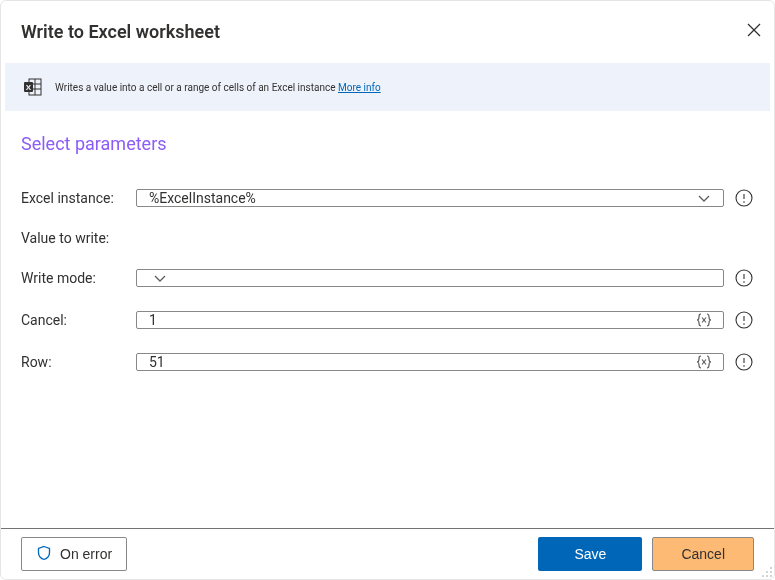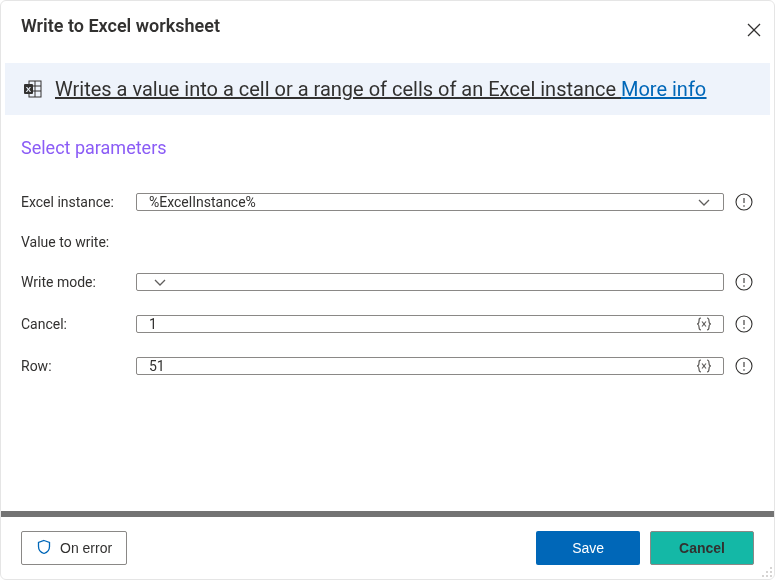"Write to Excel worksheet" .titlebar { align-items: none -> center }
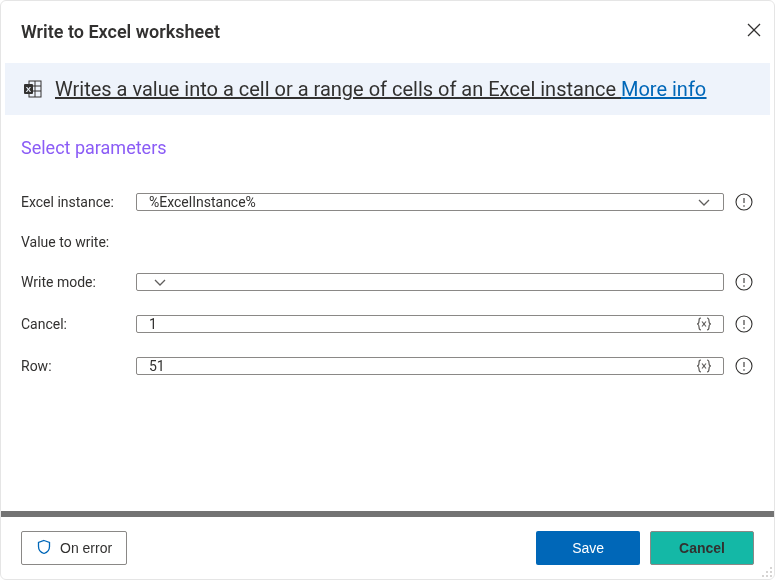"Writes a value into a" .info-text { font-size: 20px -> 10px; text-decoration: underline -> none }
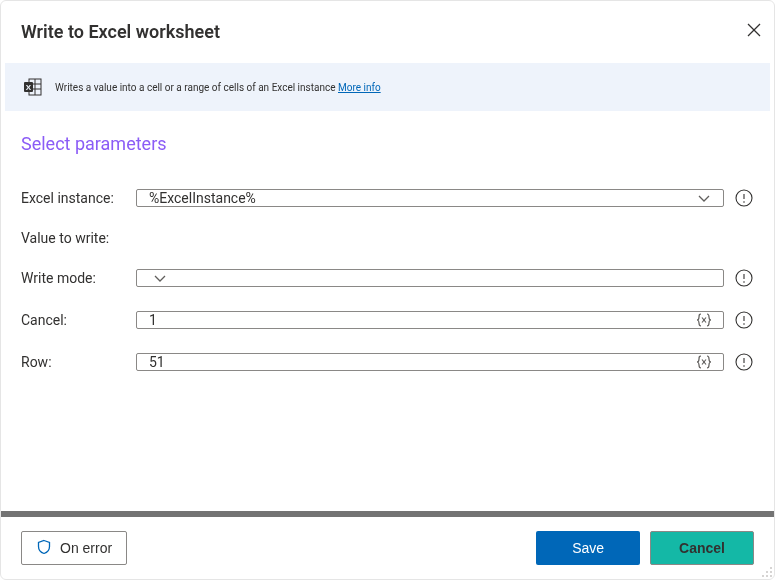"On error" .footer { border-top: 6px solid #737373 -> 1px solid #737373; padding: 14px 20px -> 8px 20px }
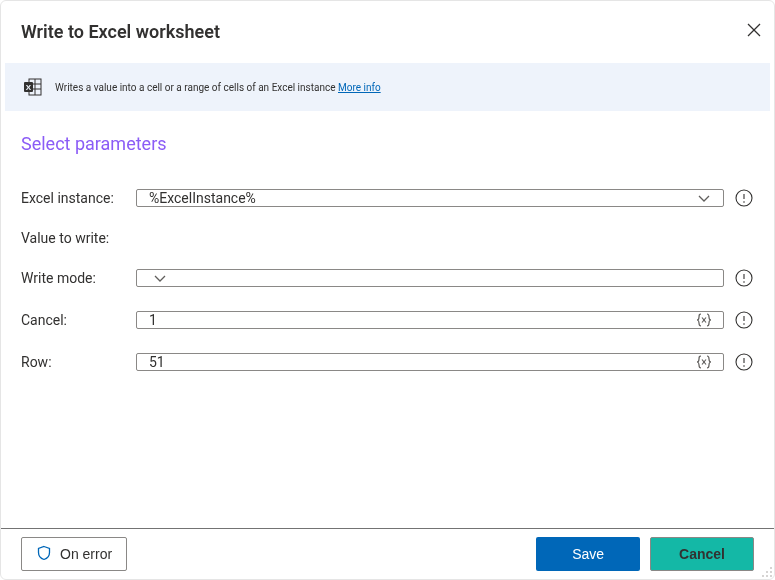"Cancel" .cancel-btn { background: #14b8a6 -> #fdba74; font-weight: bold -> none }
